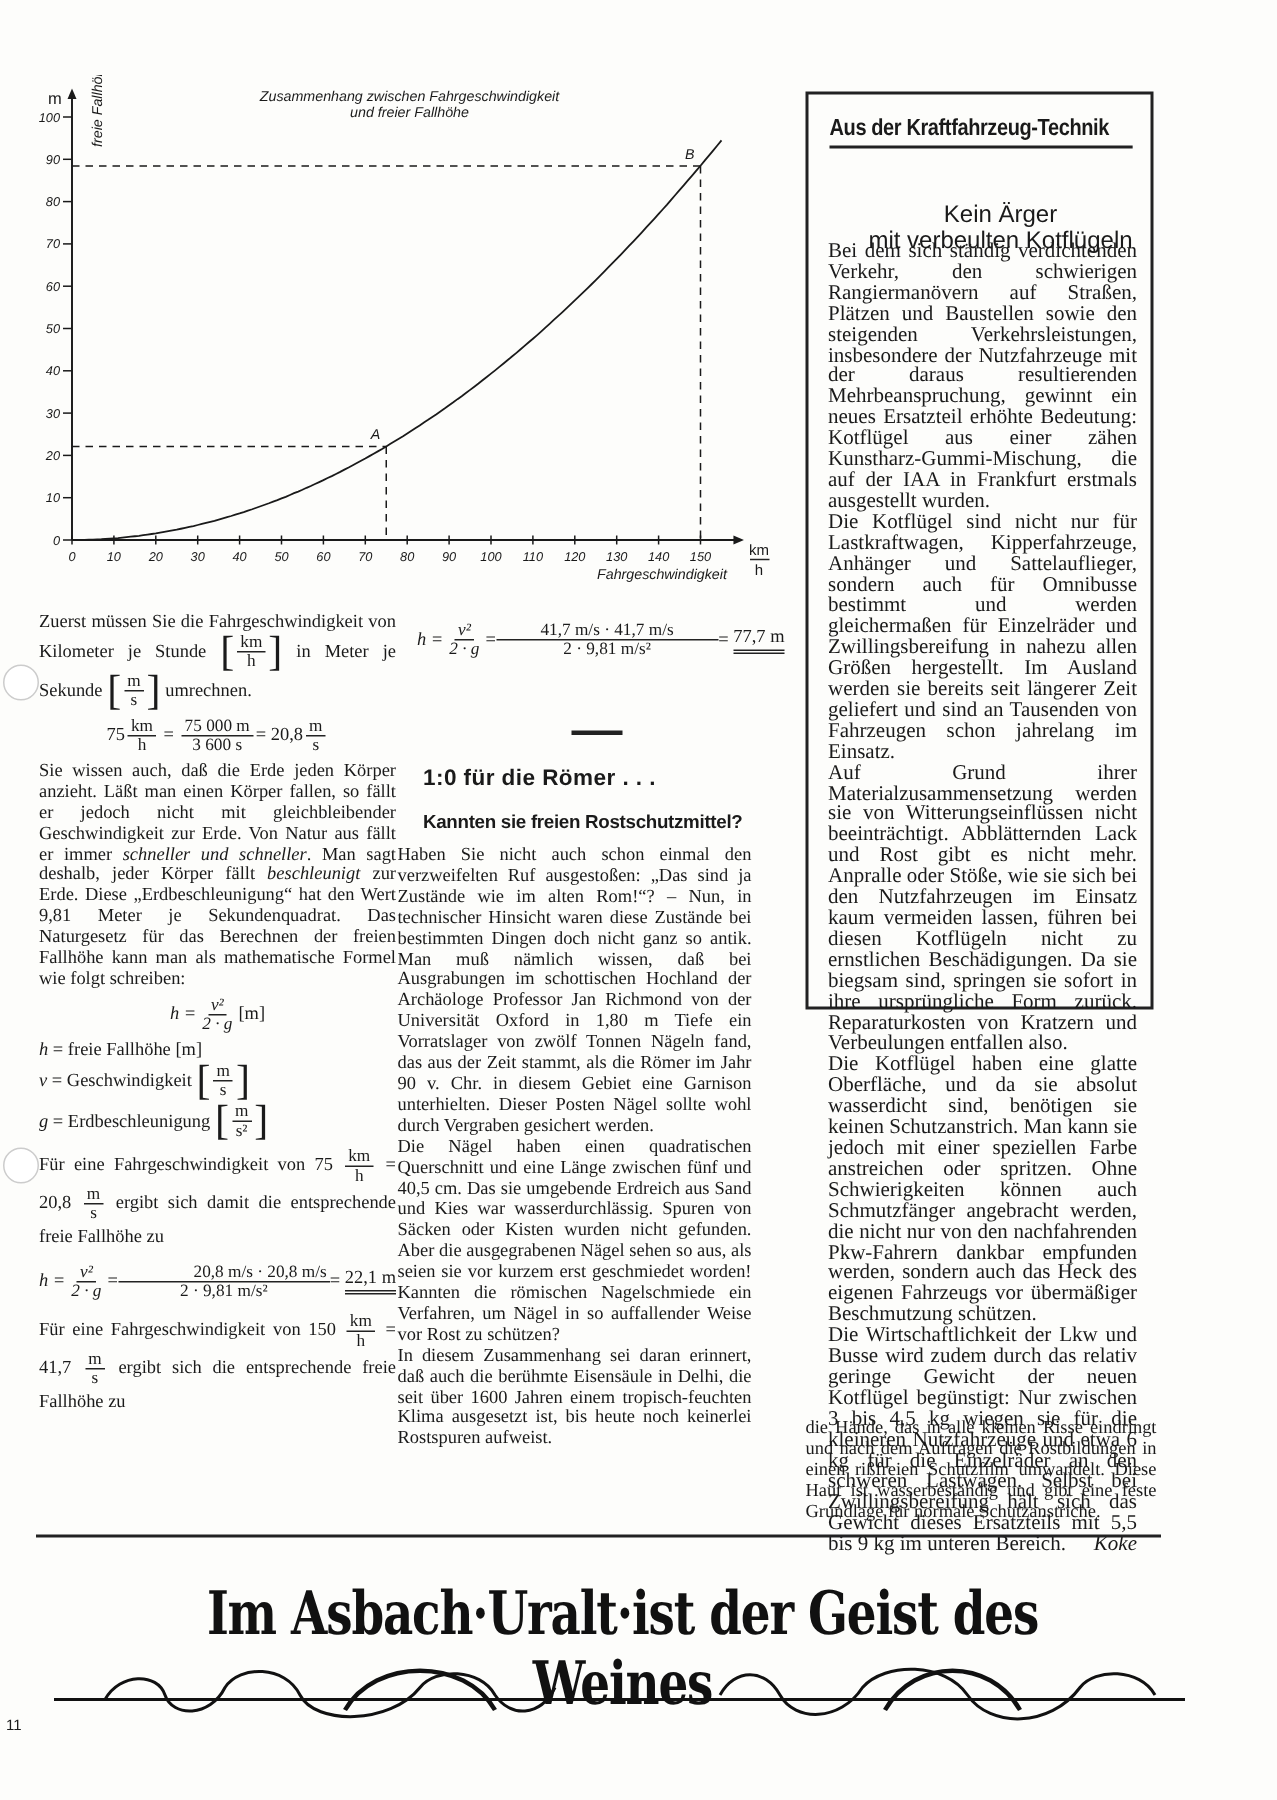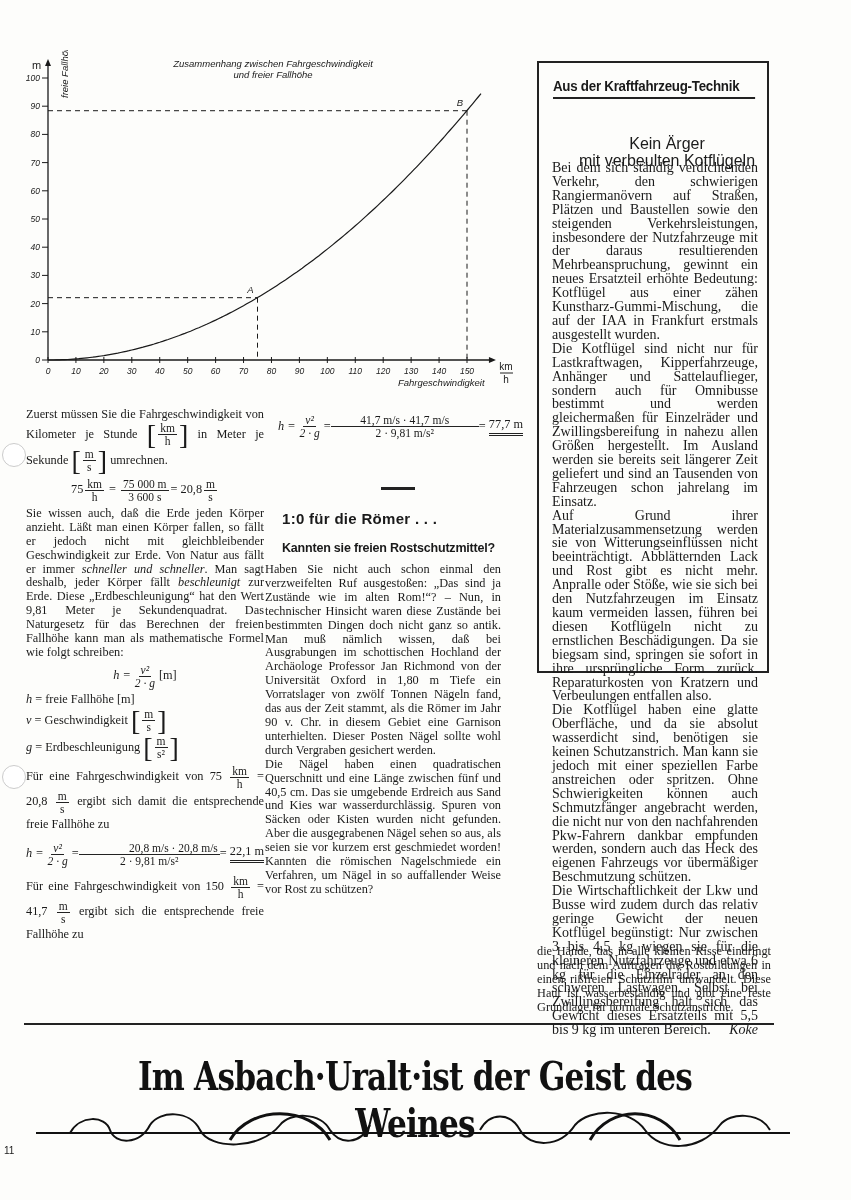"In diesem Zusammenhang sei daran" p { html: none -> <p>In diesem Zusammenhang sei daran erinnert, daß auch die berühmte Eisensäule in Delhi, die seit über 1600 Jahren einem tropisch-feuchten Klima ausgesetzt ist, bis heute noch keinerlei Rostspuren aufweist.</p> }
